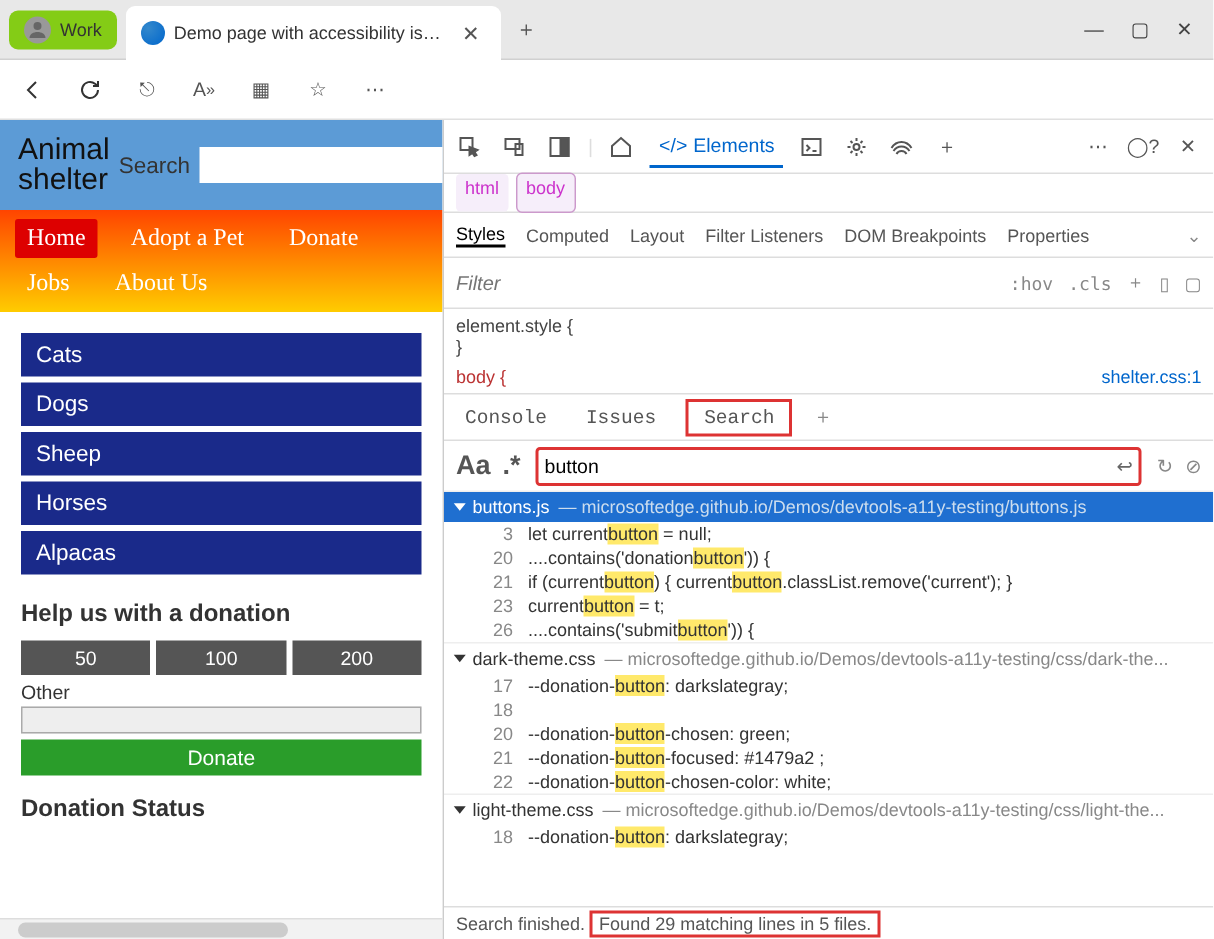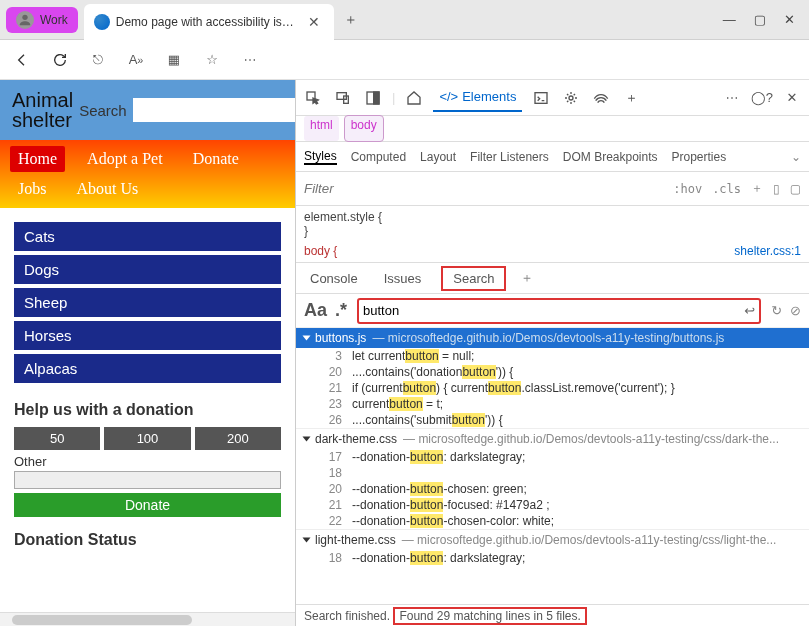"Work" .profile-btn { background: #d946ef -> #84cc16 }
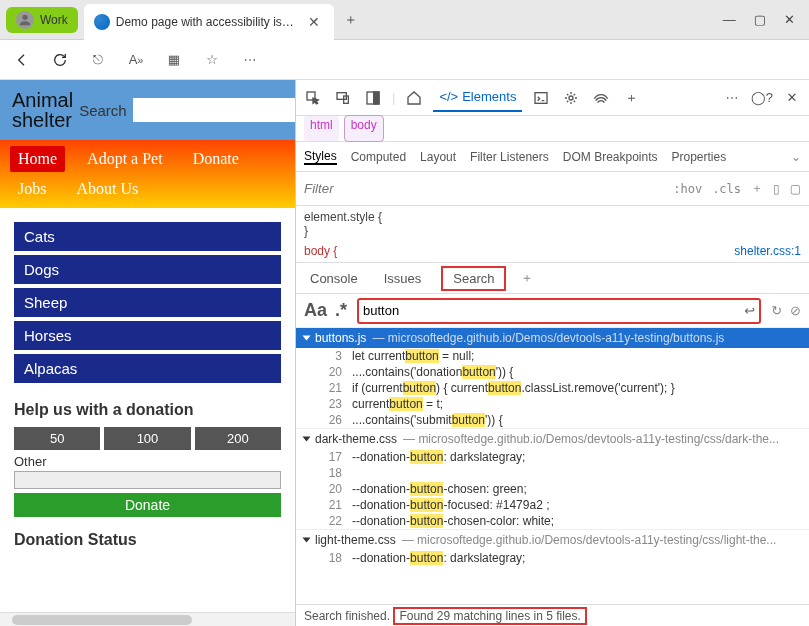"Console" .drawer-tab { font-family: none -> Liberation Mono, monospace }
